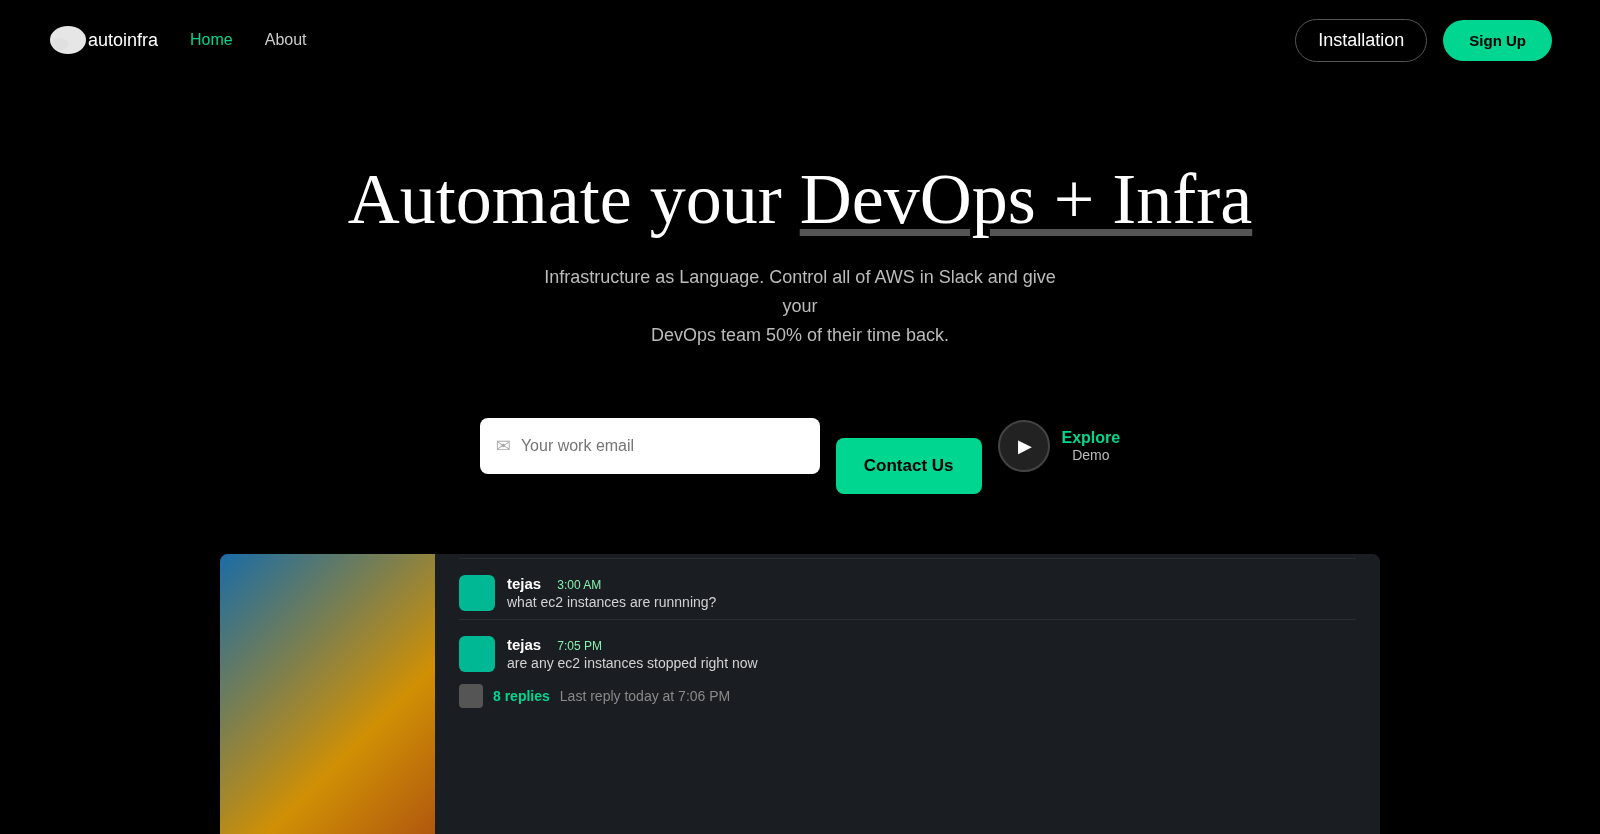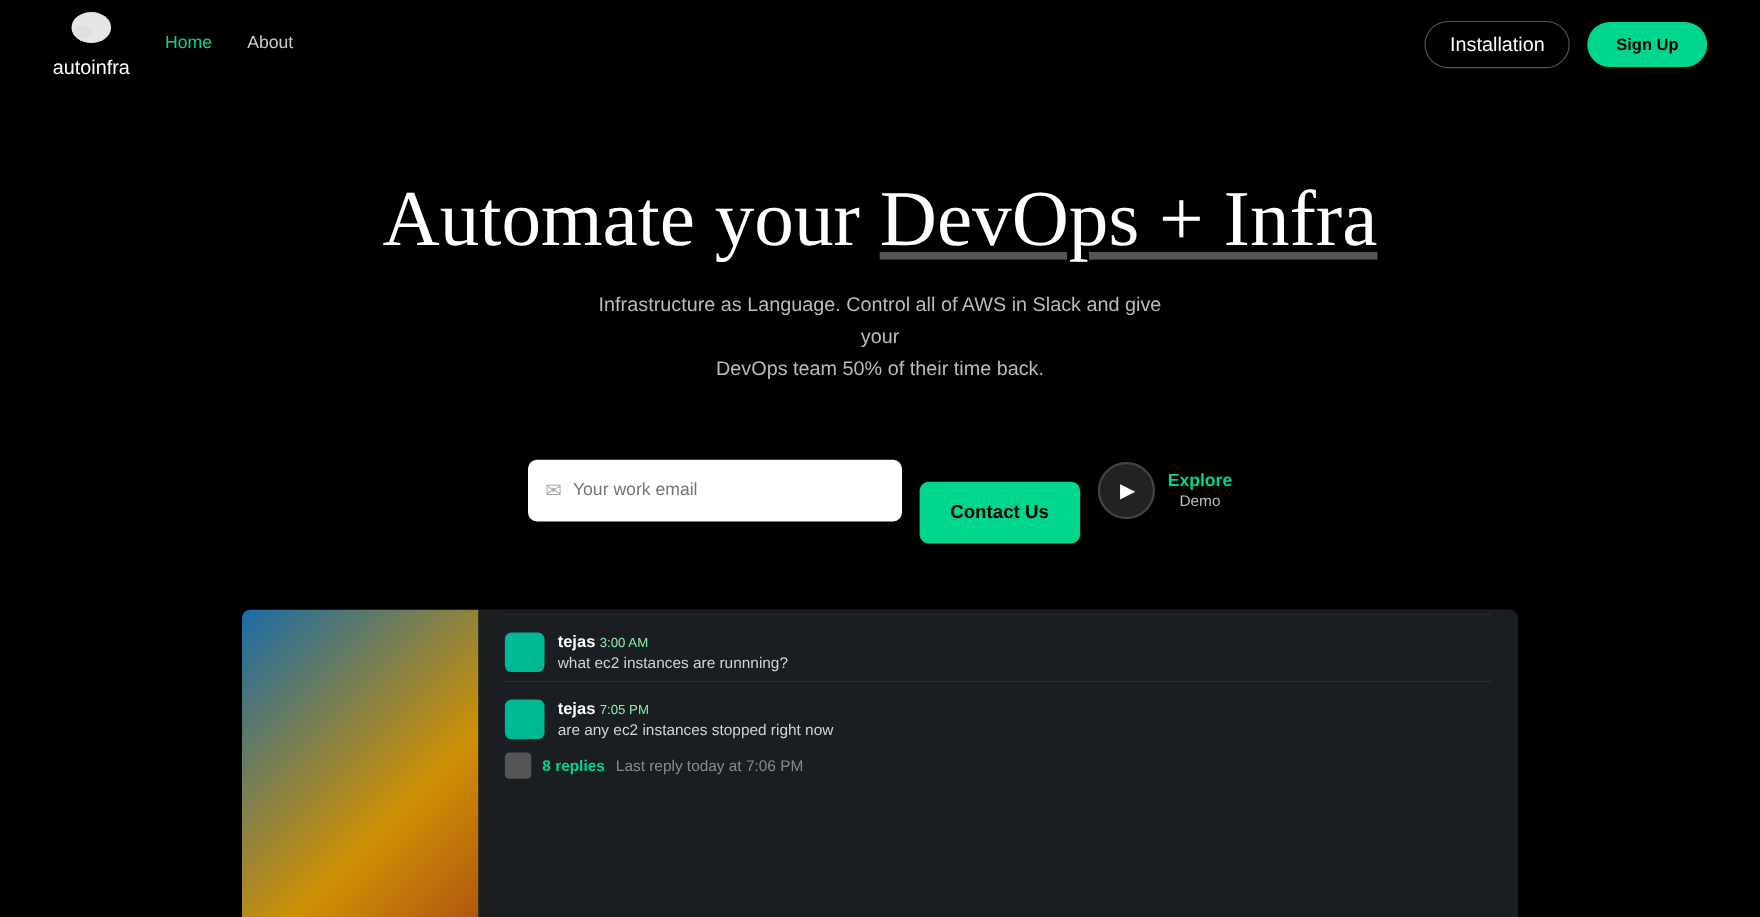"autoinfra" .logo { flex-direction: column -> none; gap: 10px -> none }
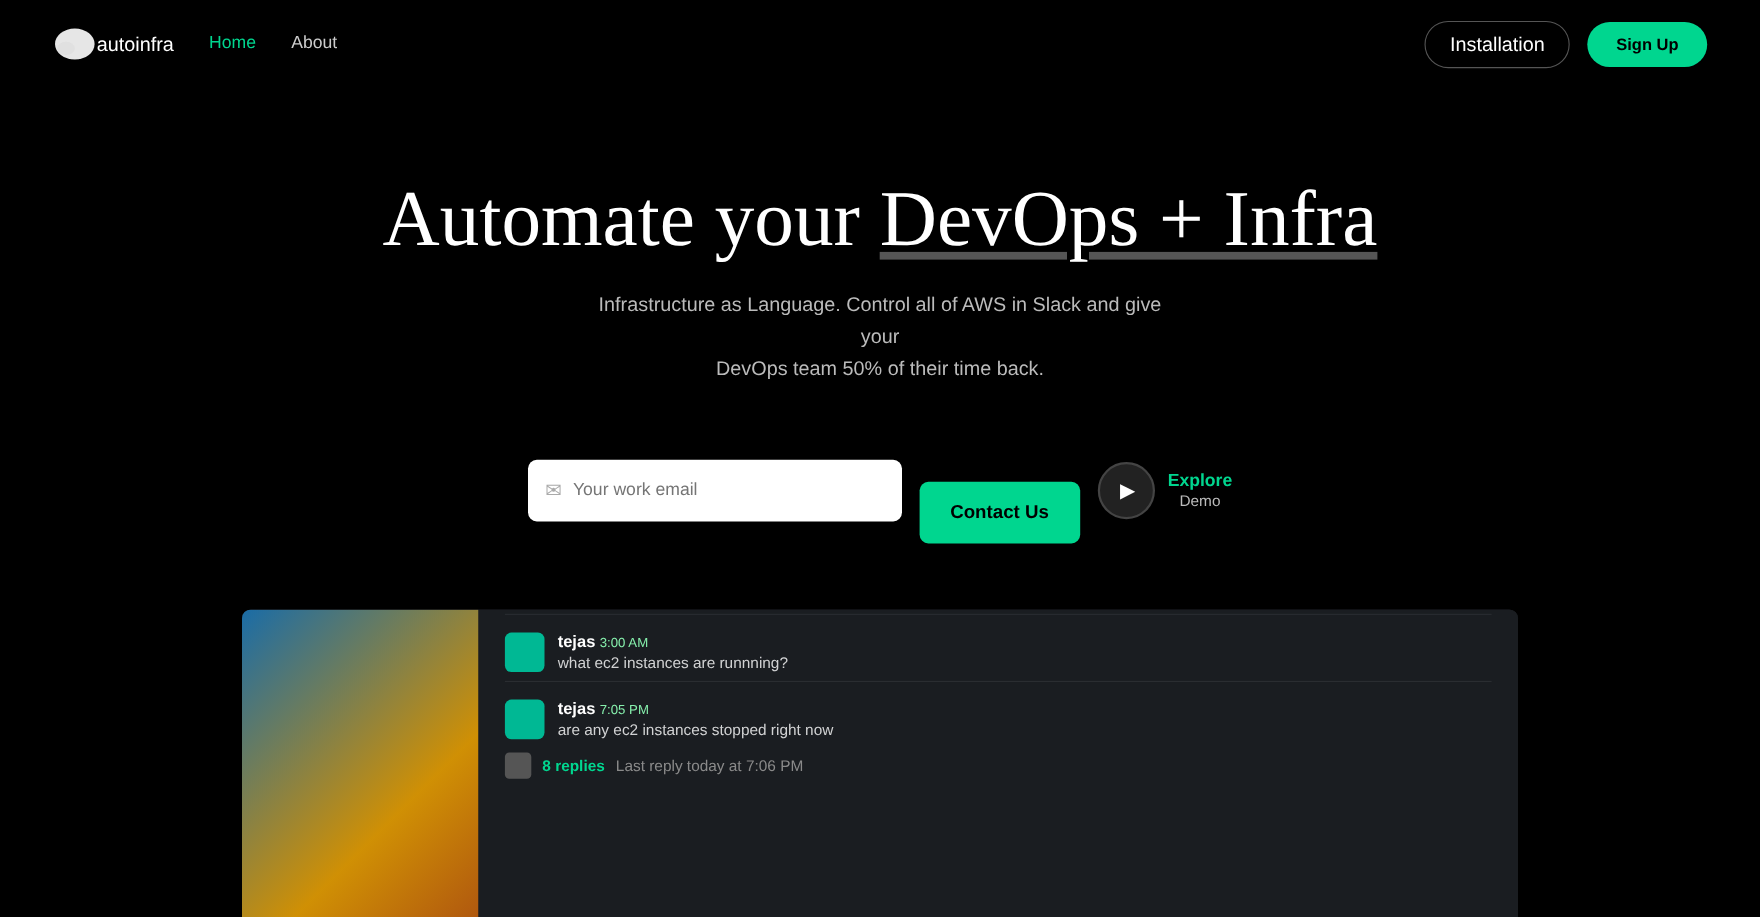"tejas" .message-header { gap: 4px -> 16px }
